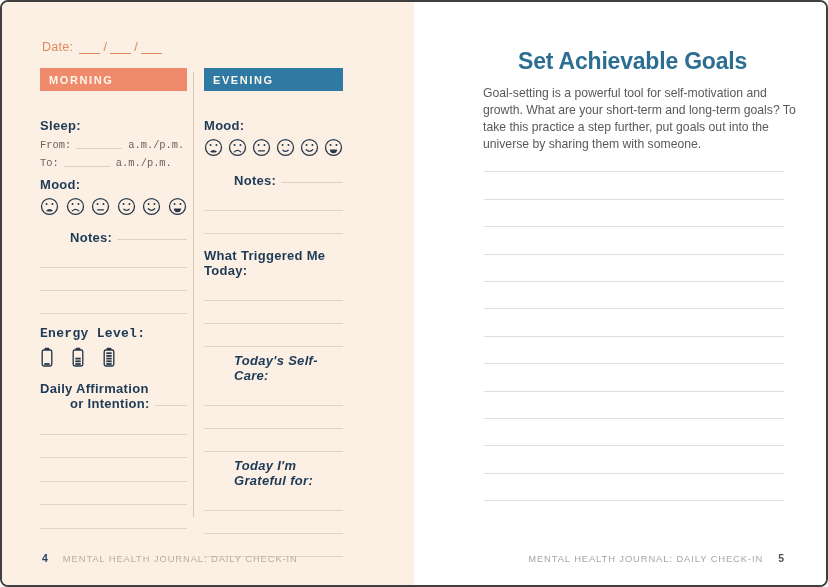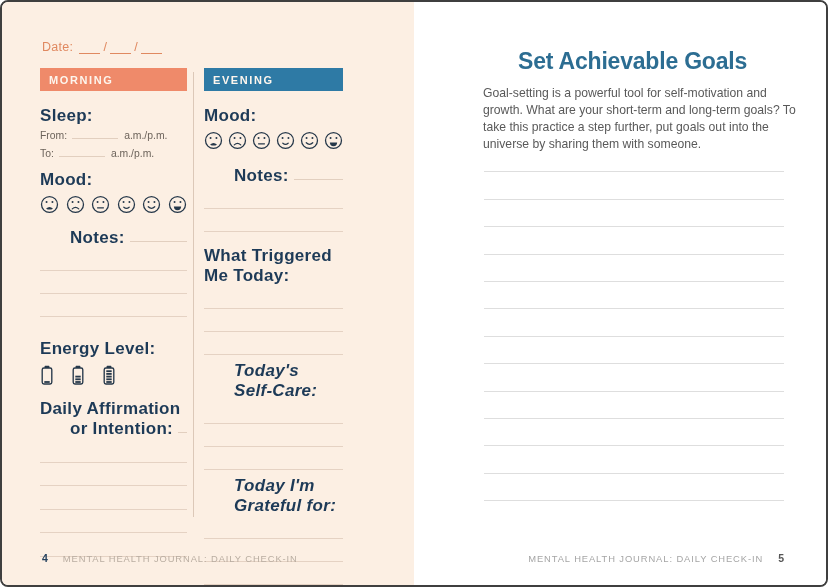"MORNING" .section-header { margin-bottom: 15px -> 27px }
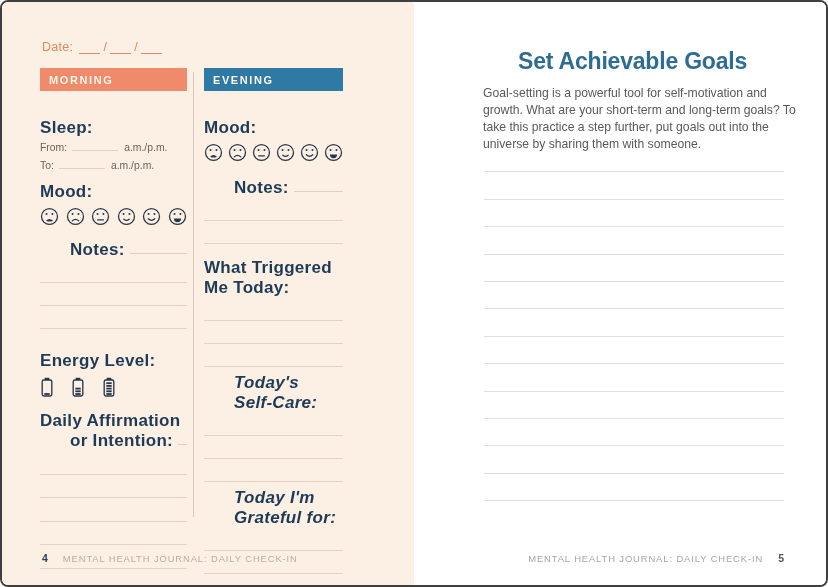"Sleep:" .lbl { font-size: 17px -> 13px }
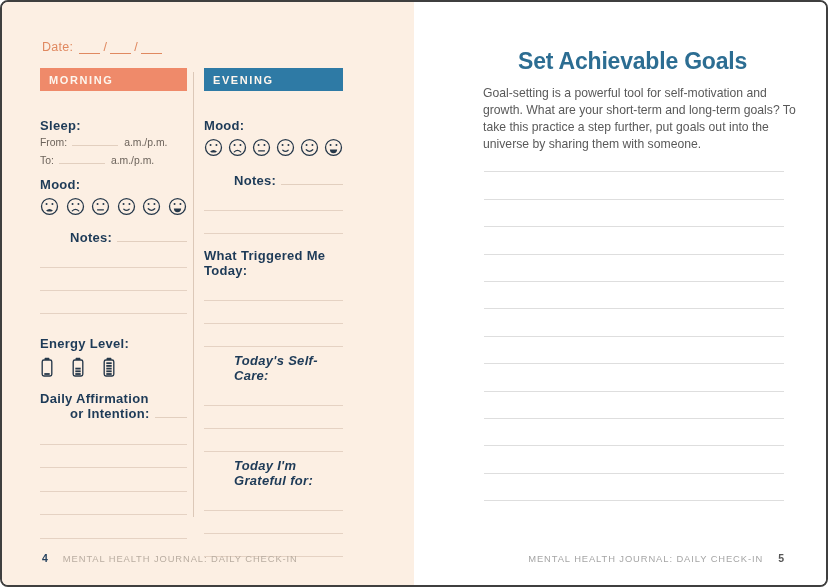"From:" .sleep-row { align-items: center -> flex-end; font-family: none -> Liberation Mono, monospace }
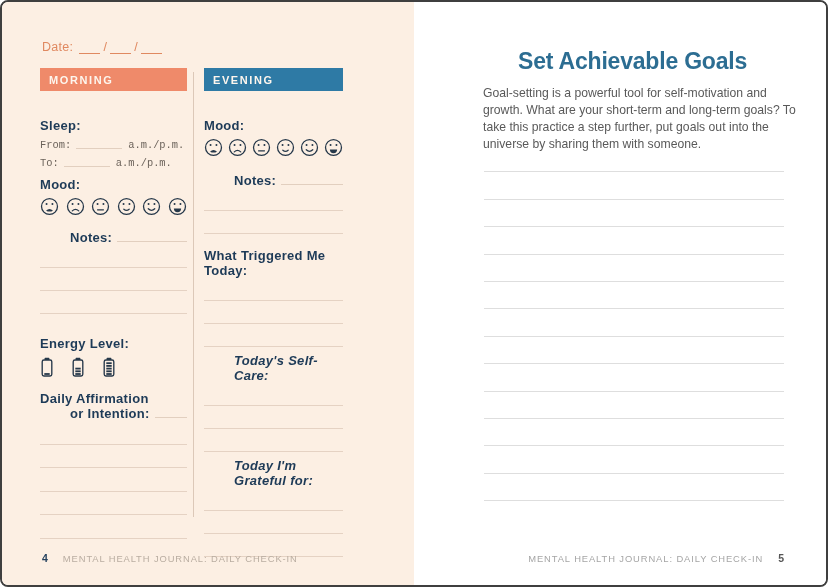"Notes:" .label-line { align-items: center -> flex-start }
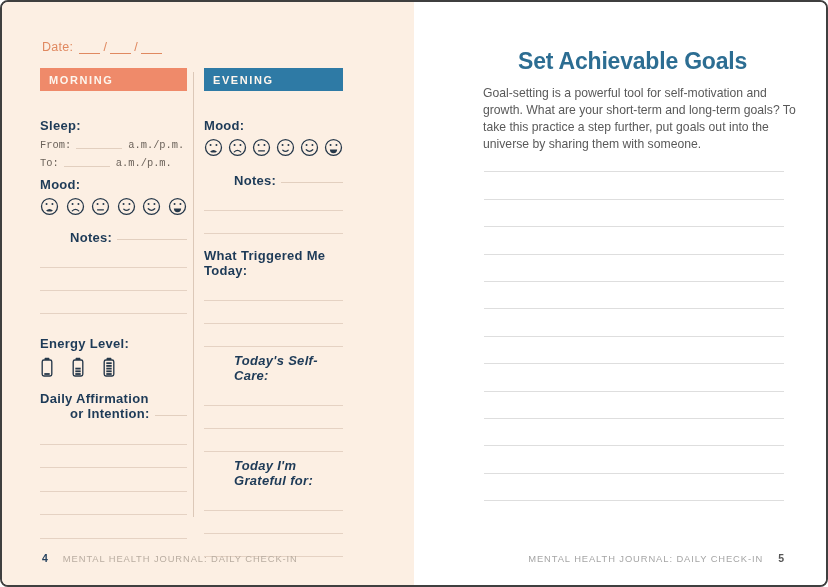"Energy Level:" .mt10 { font-family: none -> Liberation Mono, monospace; margin-top: 22px -> 12px }
